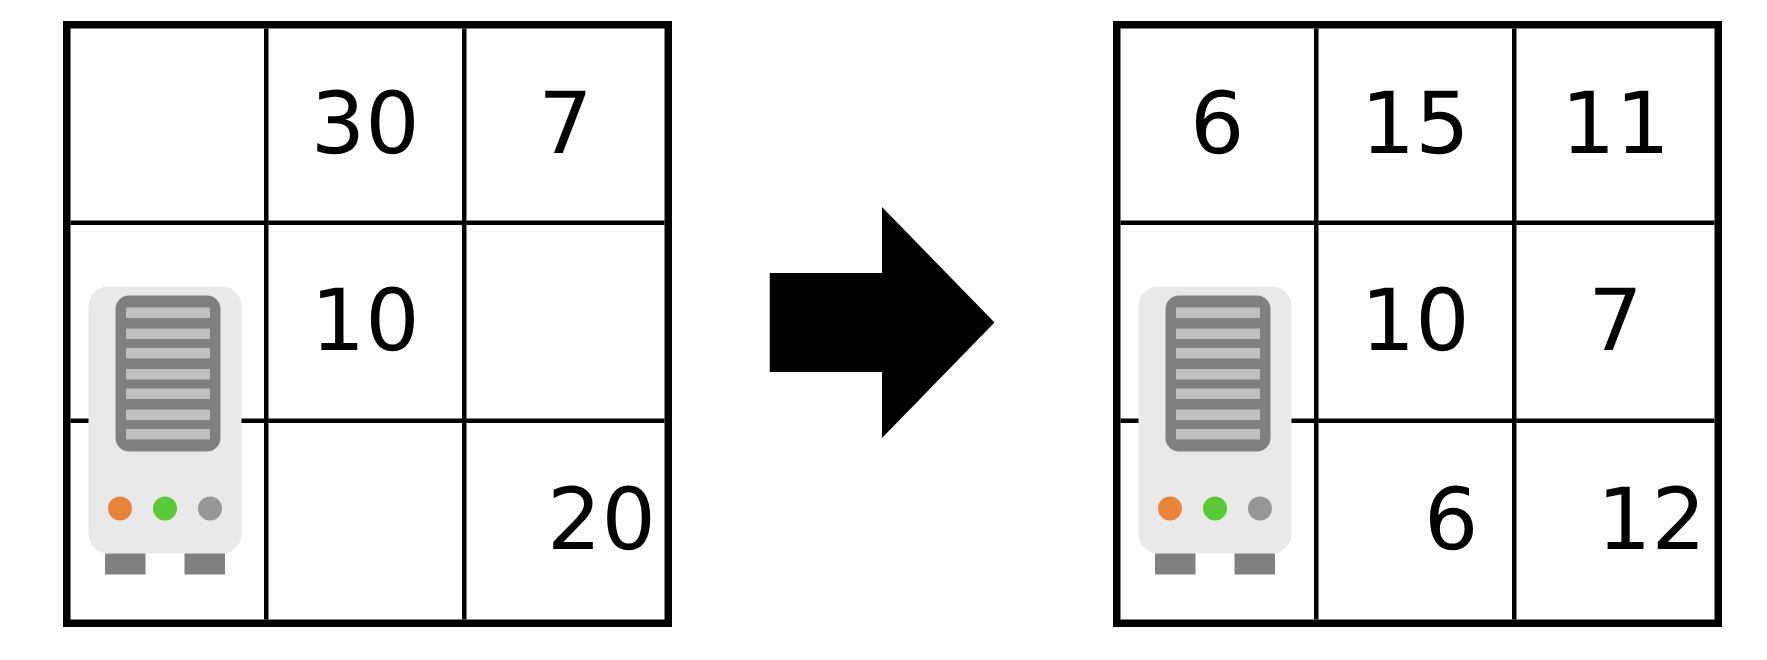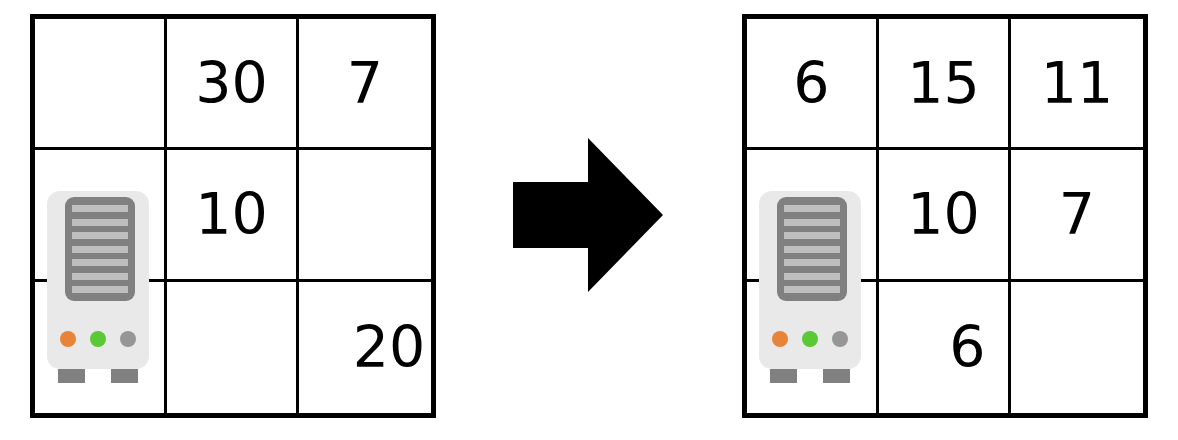"30" .grid.left { left: 30px -> 42px }
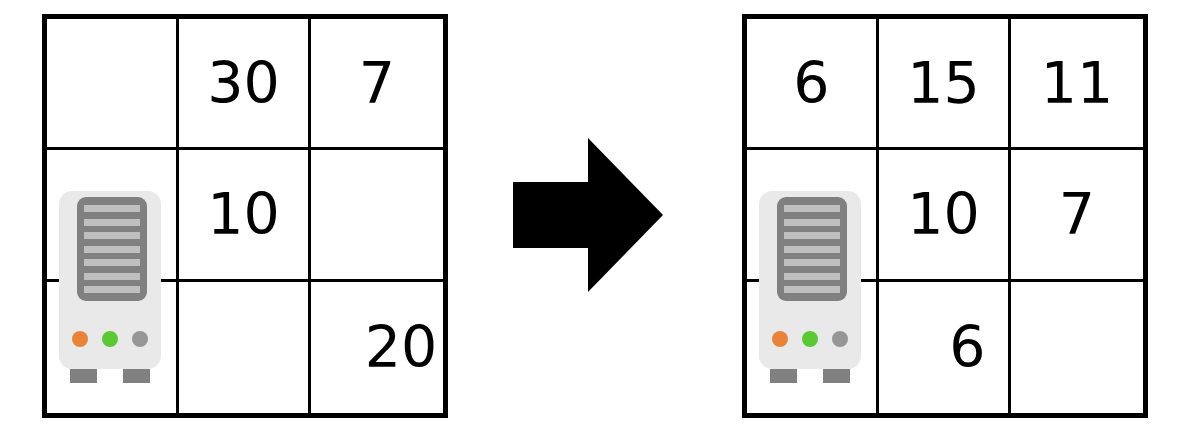"12" div.cell { html: none -> <div>12</div> }
